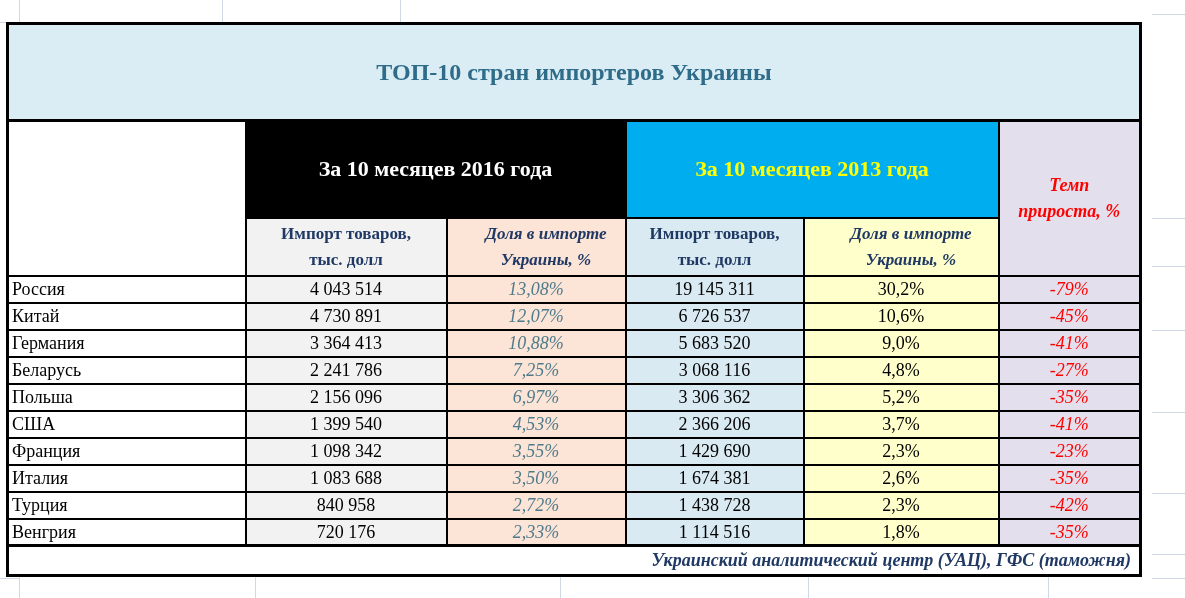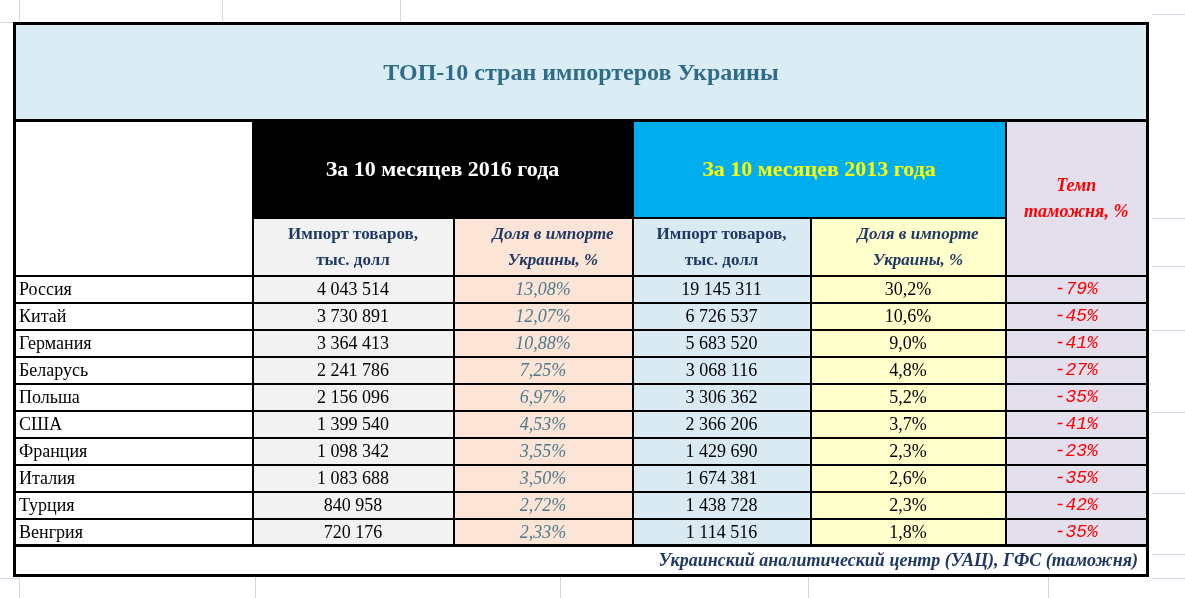"ТОП-10 стран импортеров Украины" table#main { left: 13px -> 6px }
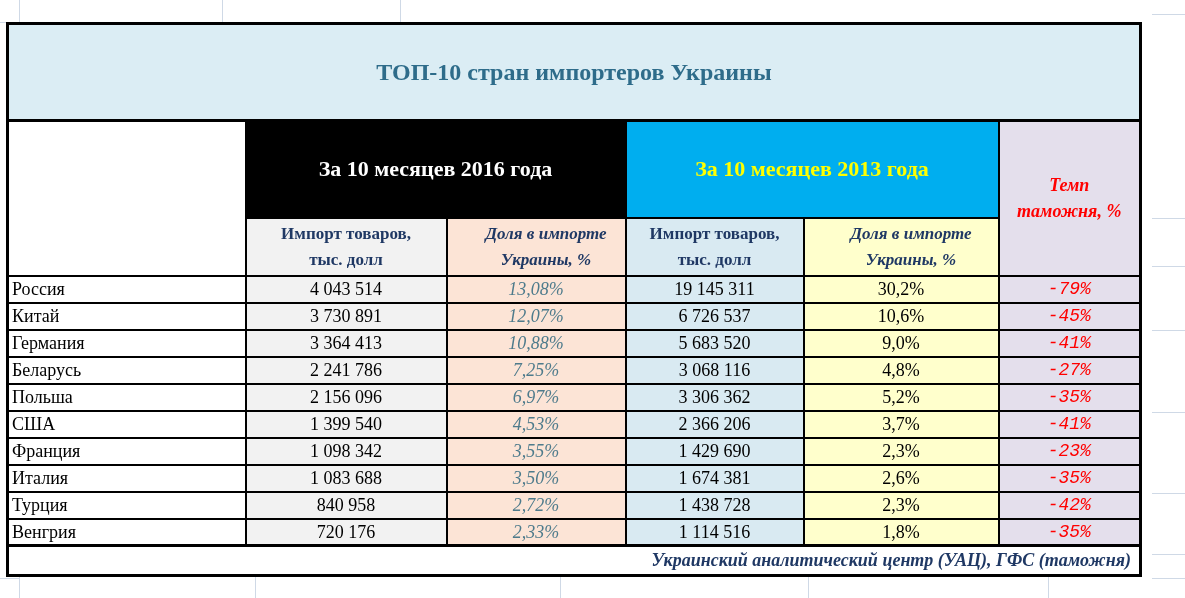"Темп" td.hdr-growth { text: таможня -> прироста }
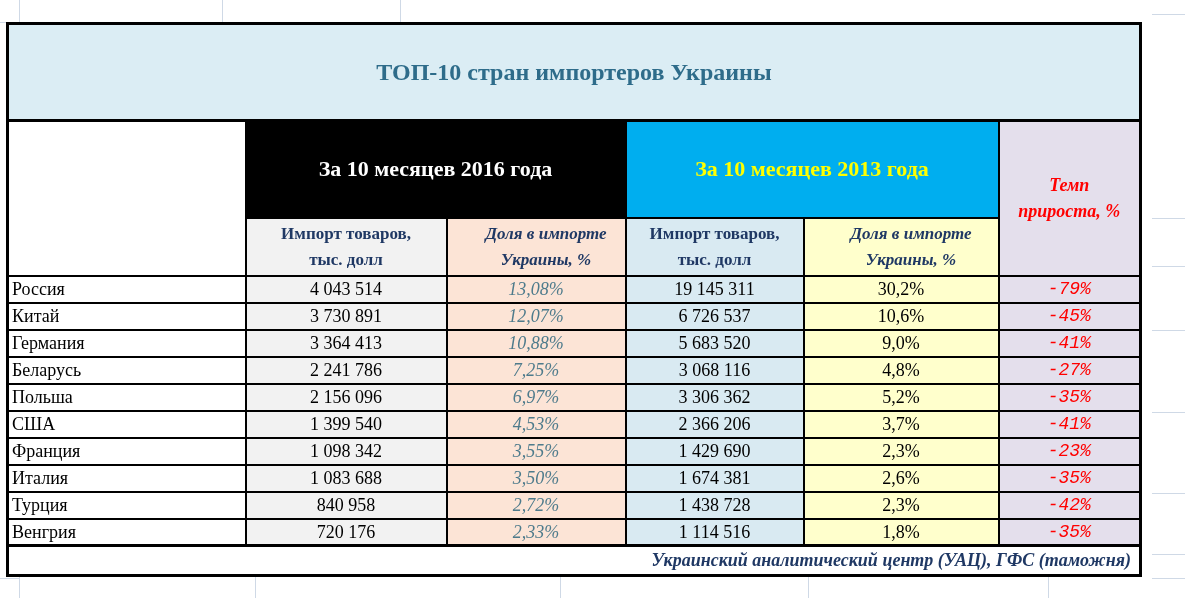"-79%" td.c-growth { font-family: Liberation Mono, monospace -> none }
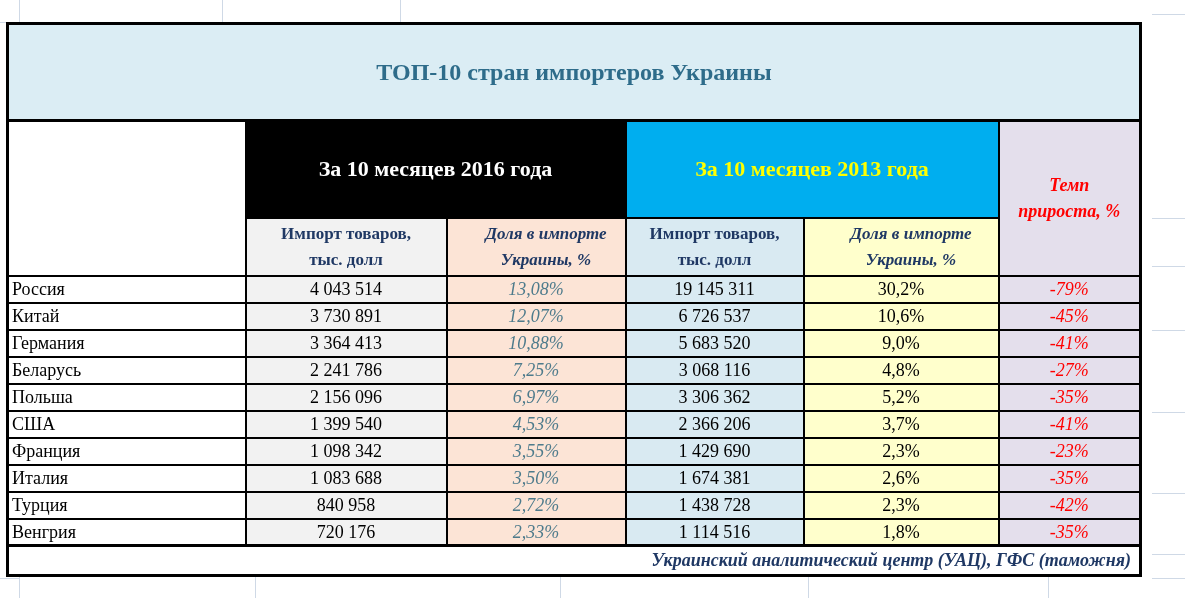"3 730 891" td.c-imp16 { text: 3 730 891 -> 4 730 891 }
